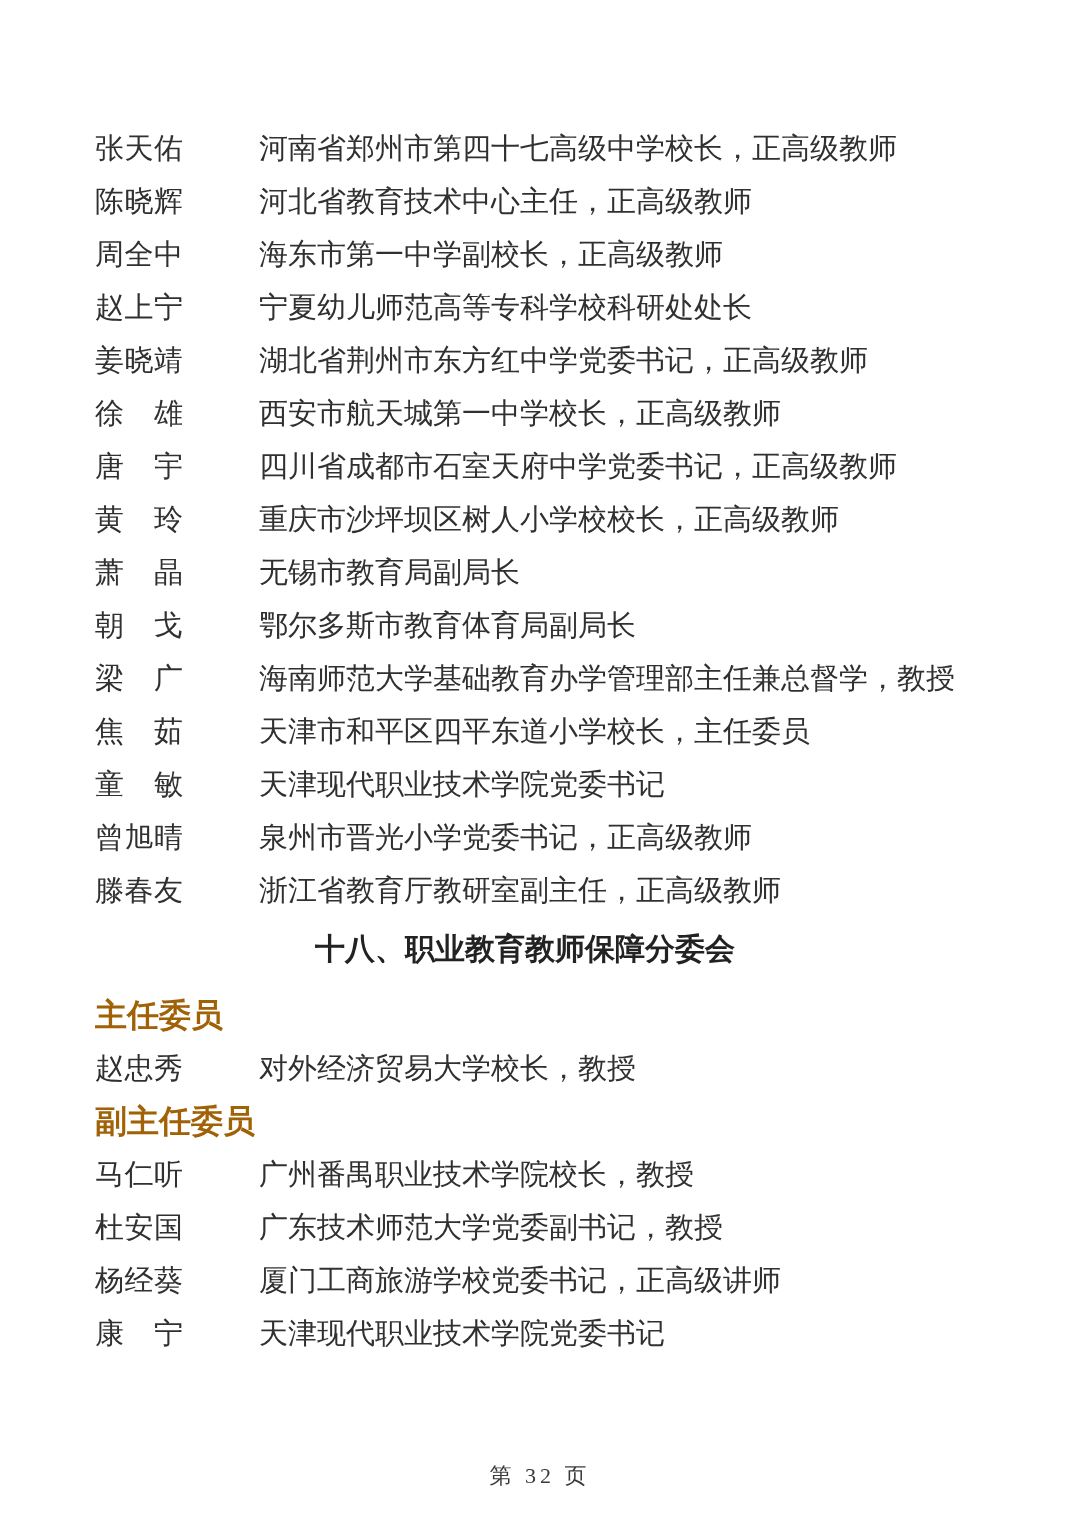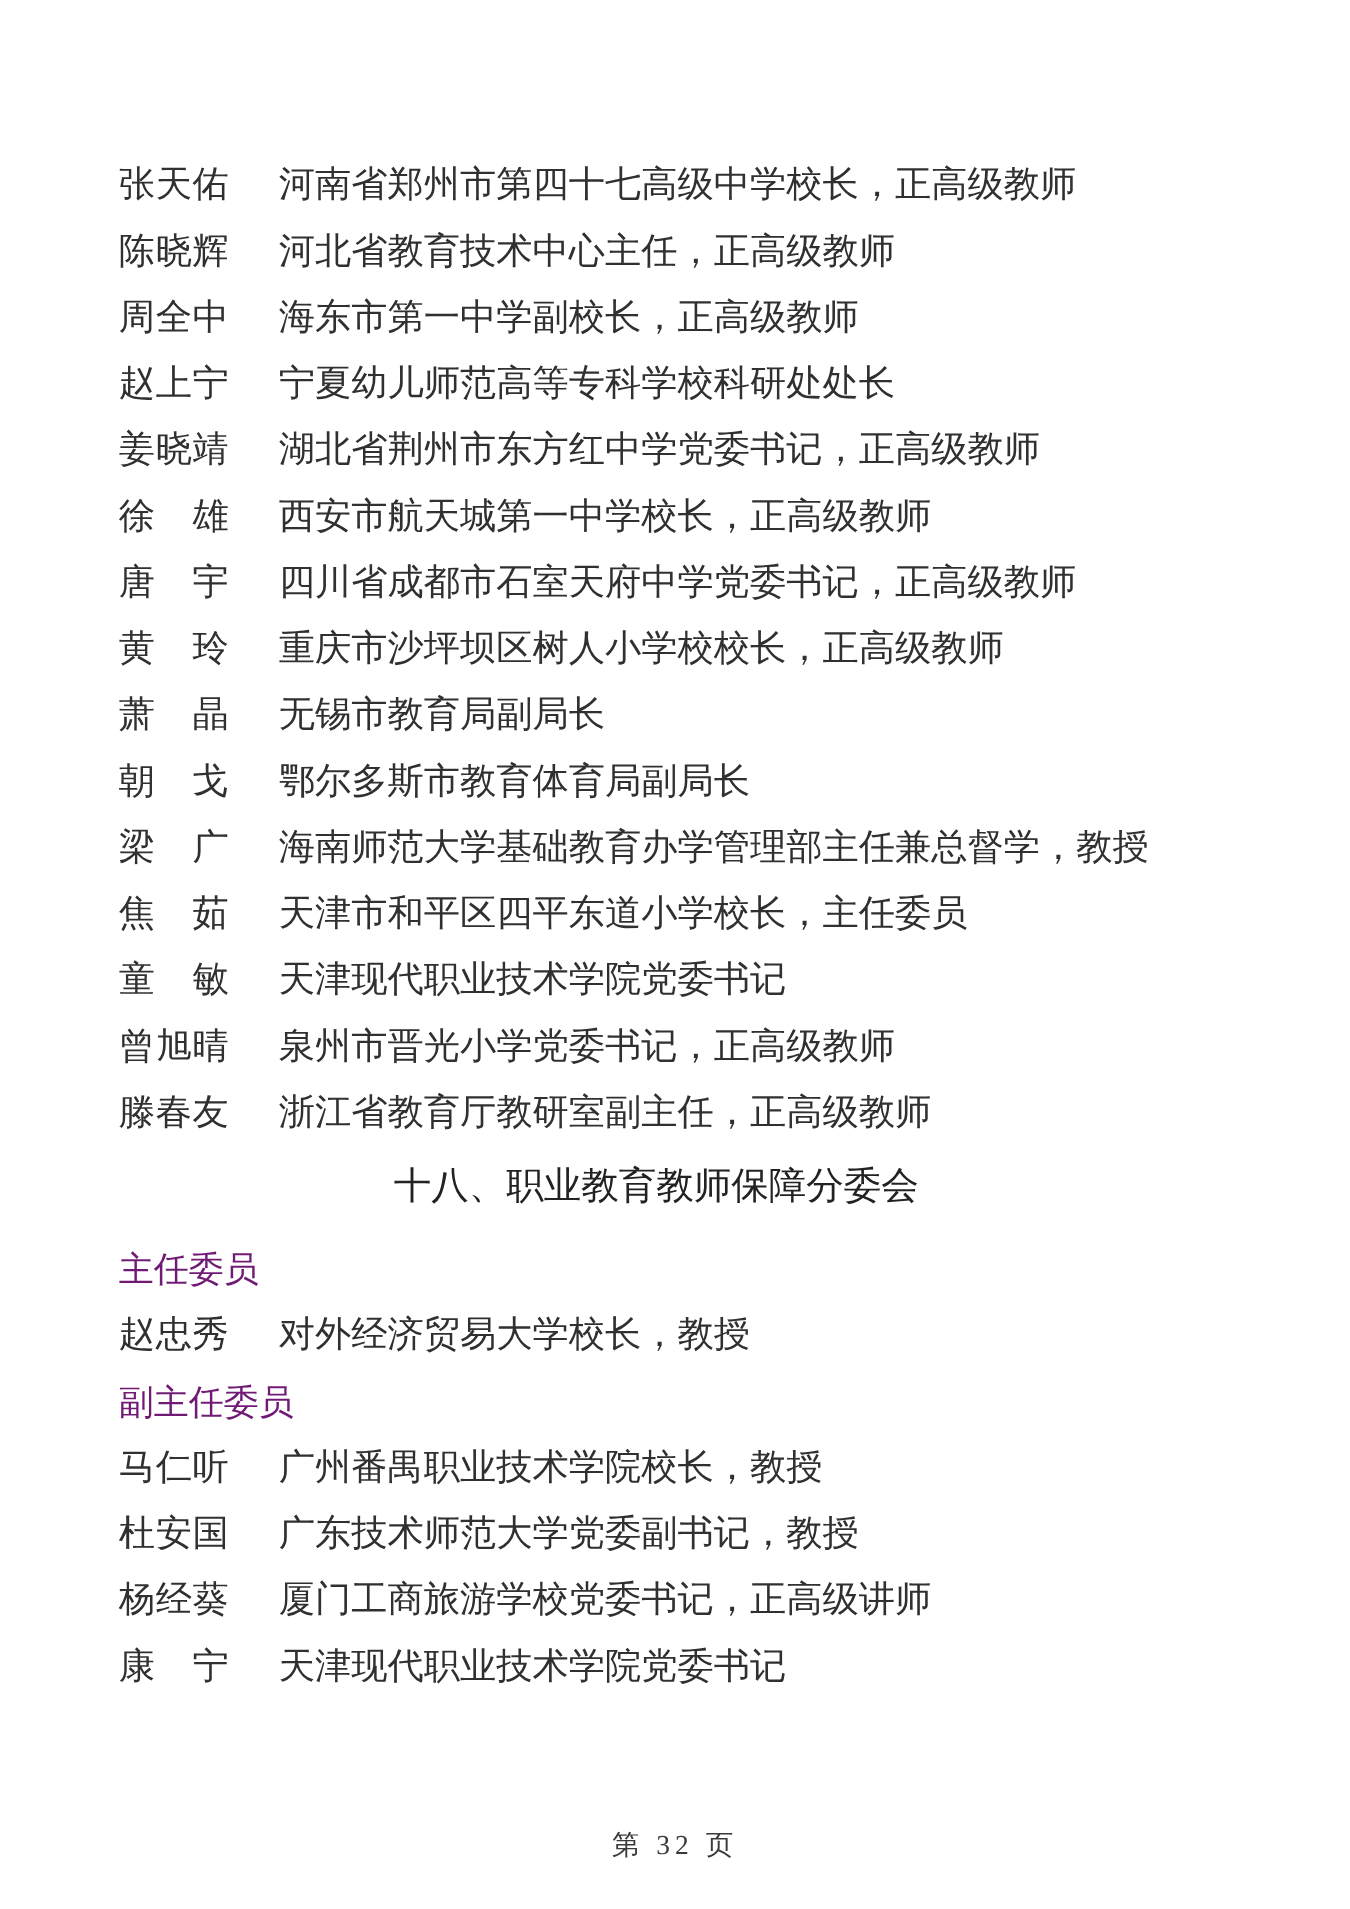"河南省郑州市第四十七高级中学校长，正高级教师" .desc { margin-left: 40px -> 76px }
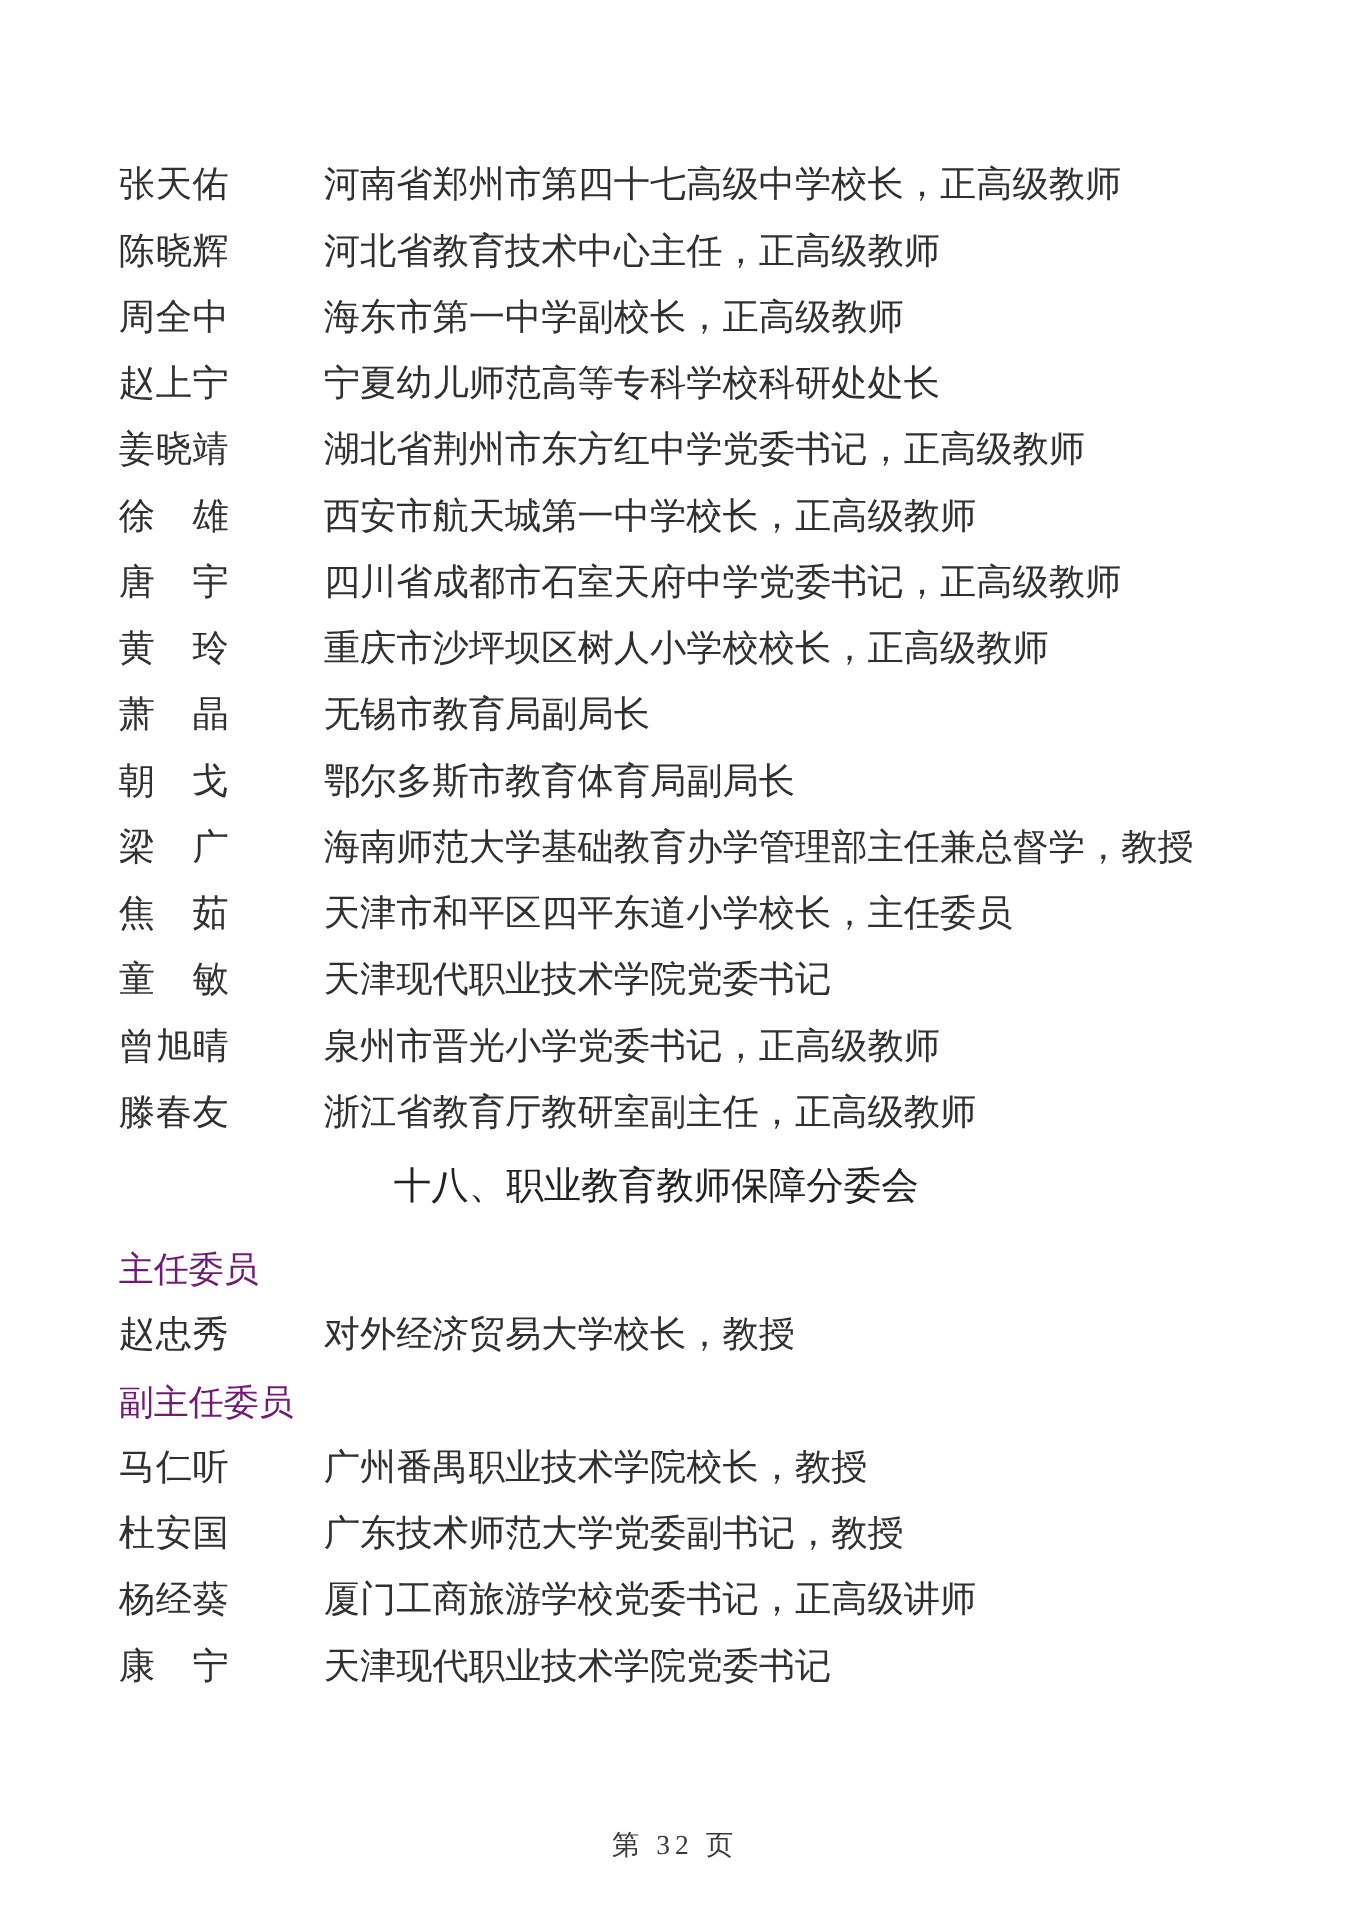"十八、职业教育教师保障分委会" .section-heading { font-weight: normal -> bold }
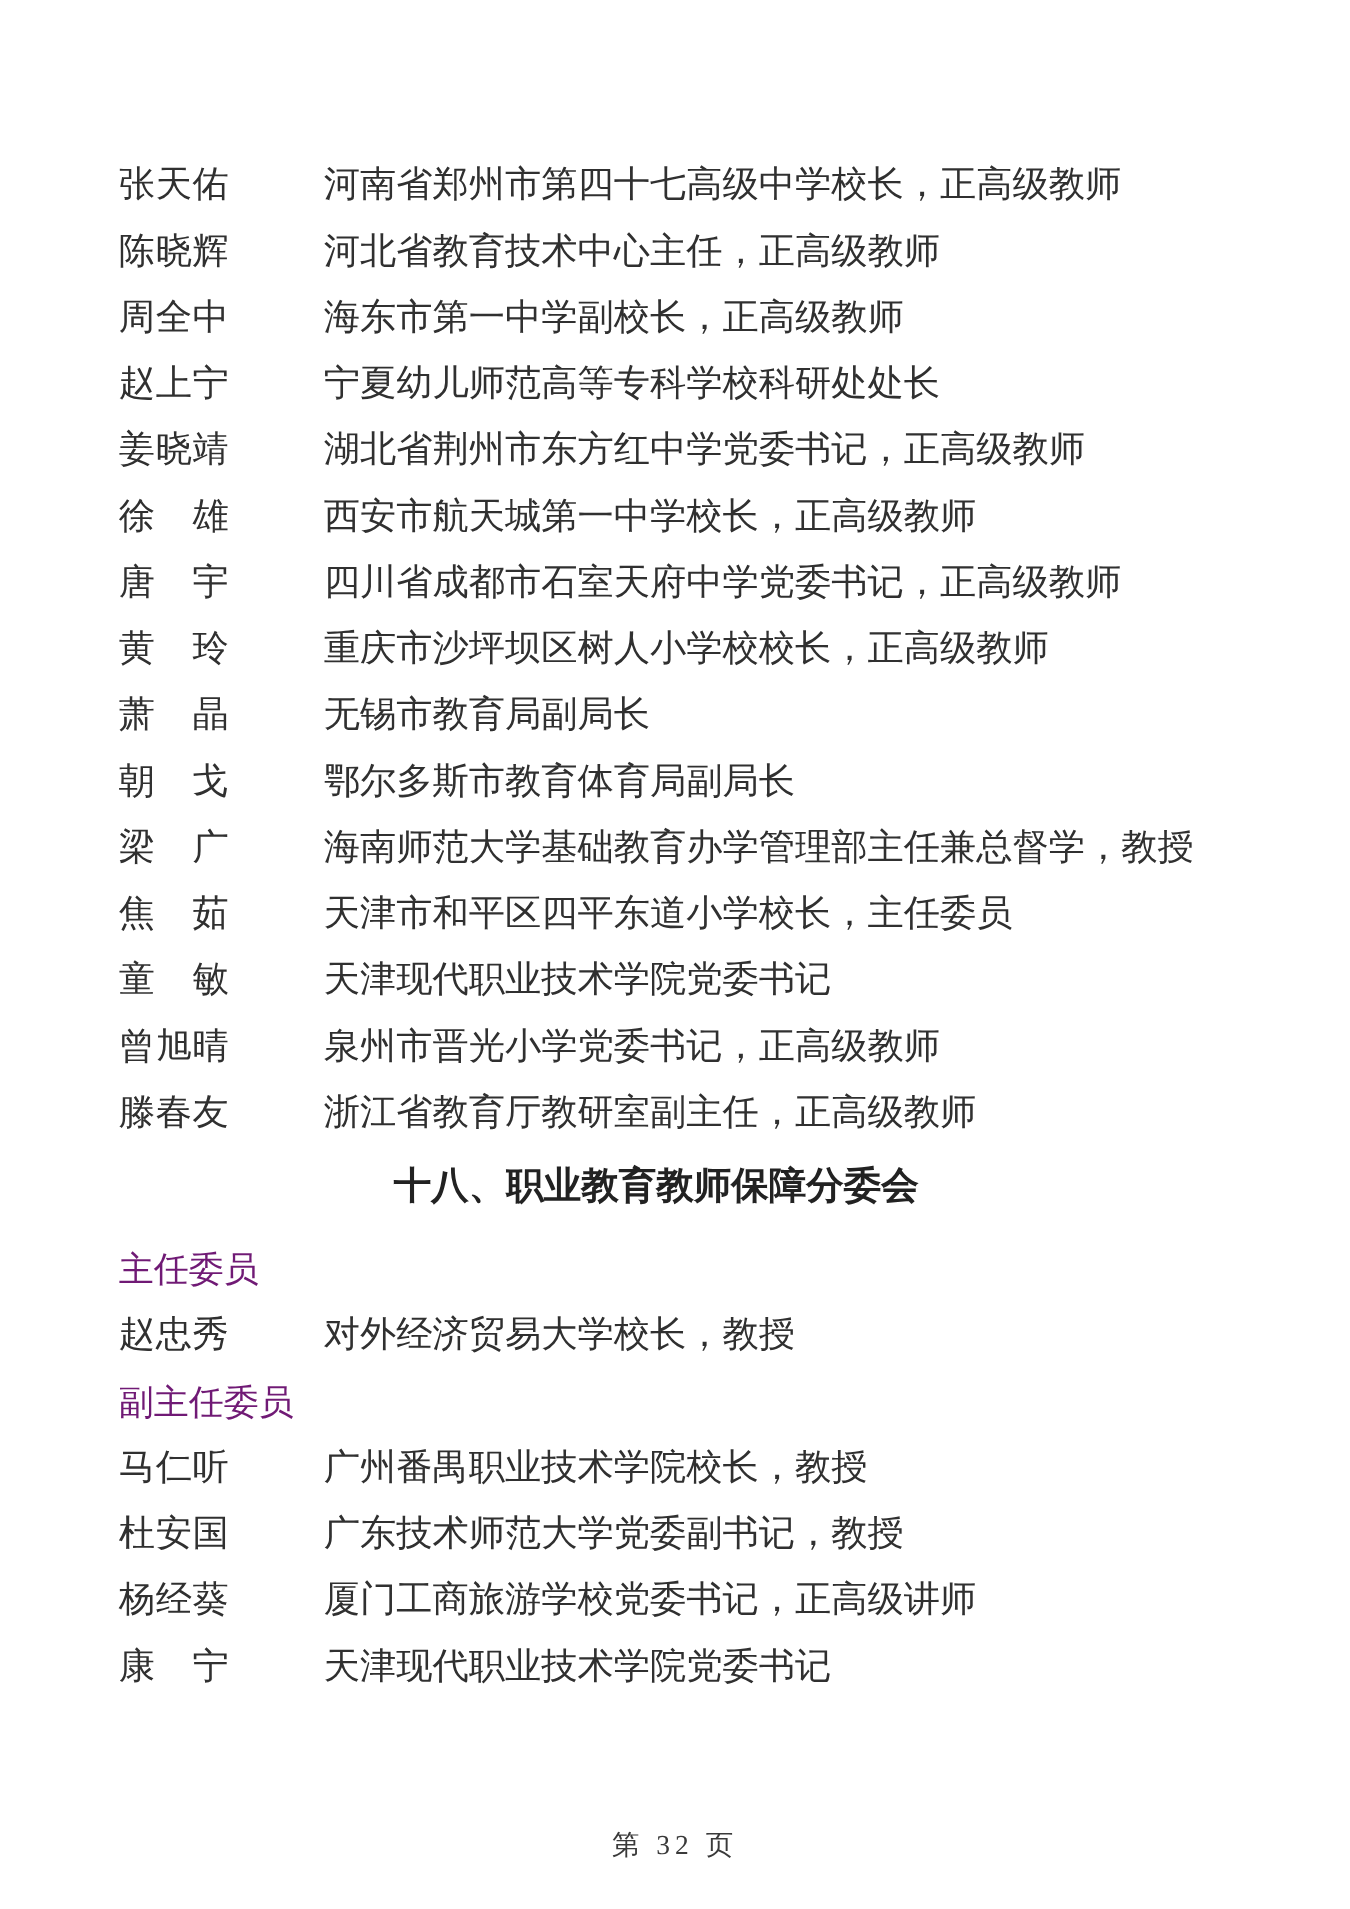"主任委员" .role-label { color: #701a75 -> #a16207; font-size: 28px -> 32px; font-weight: normal -> bold }
